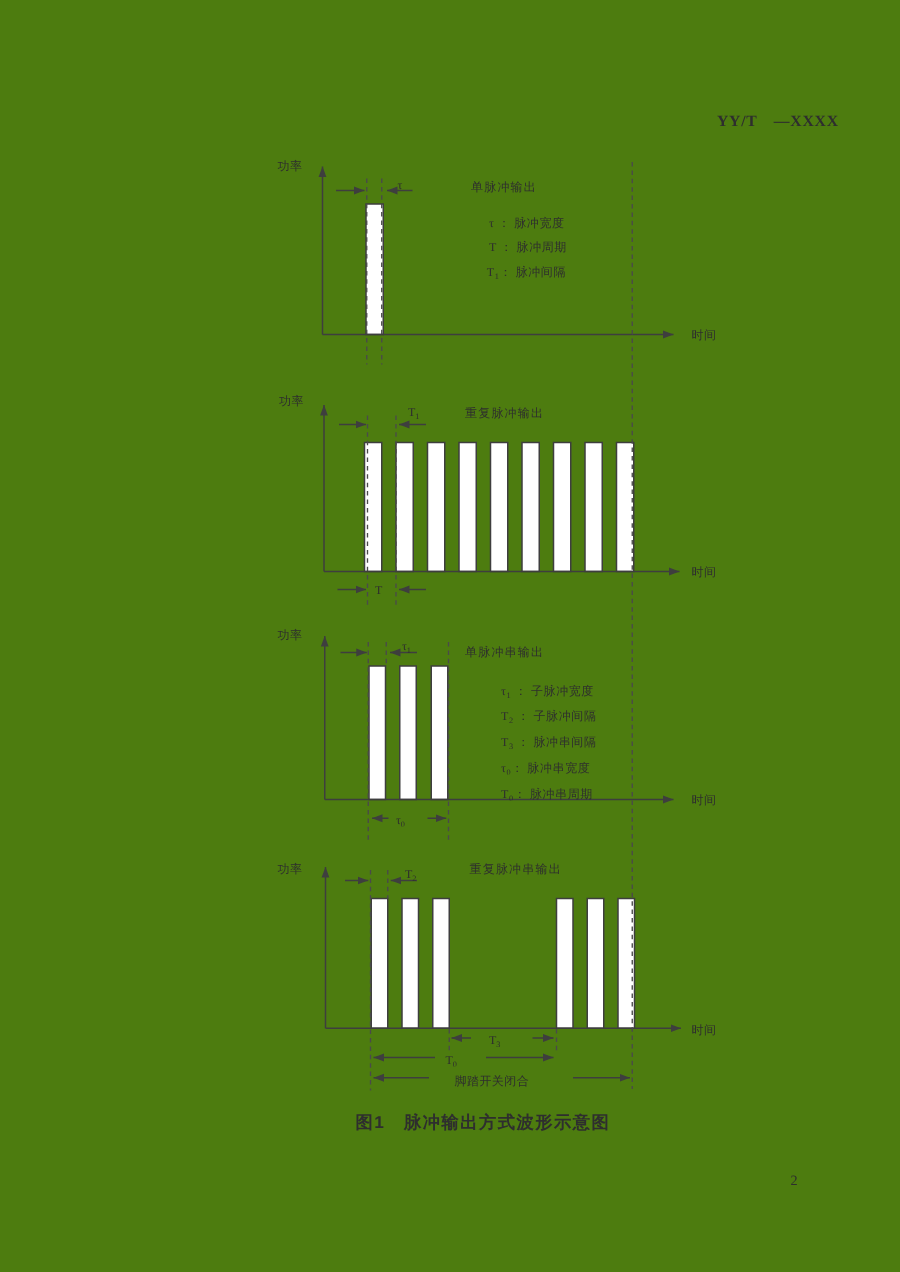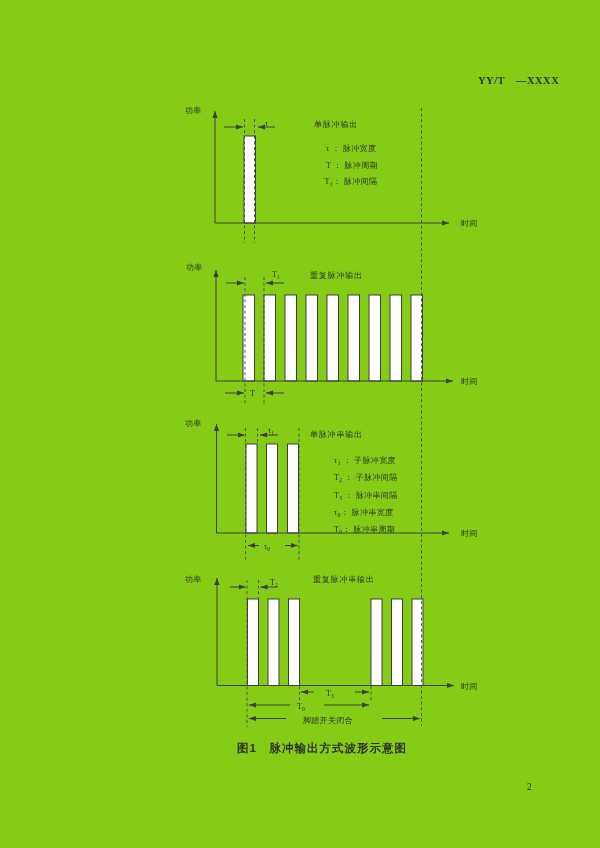"YY/T —XXXX" .page { background: #84cc16 -> #4d7c0f }
